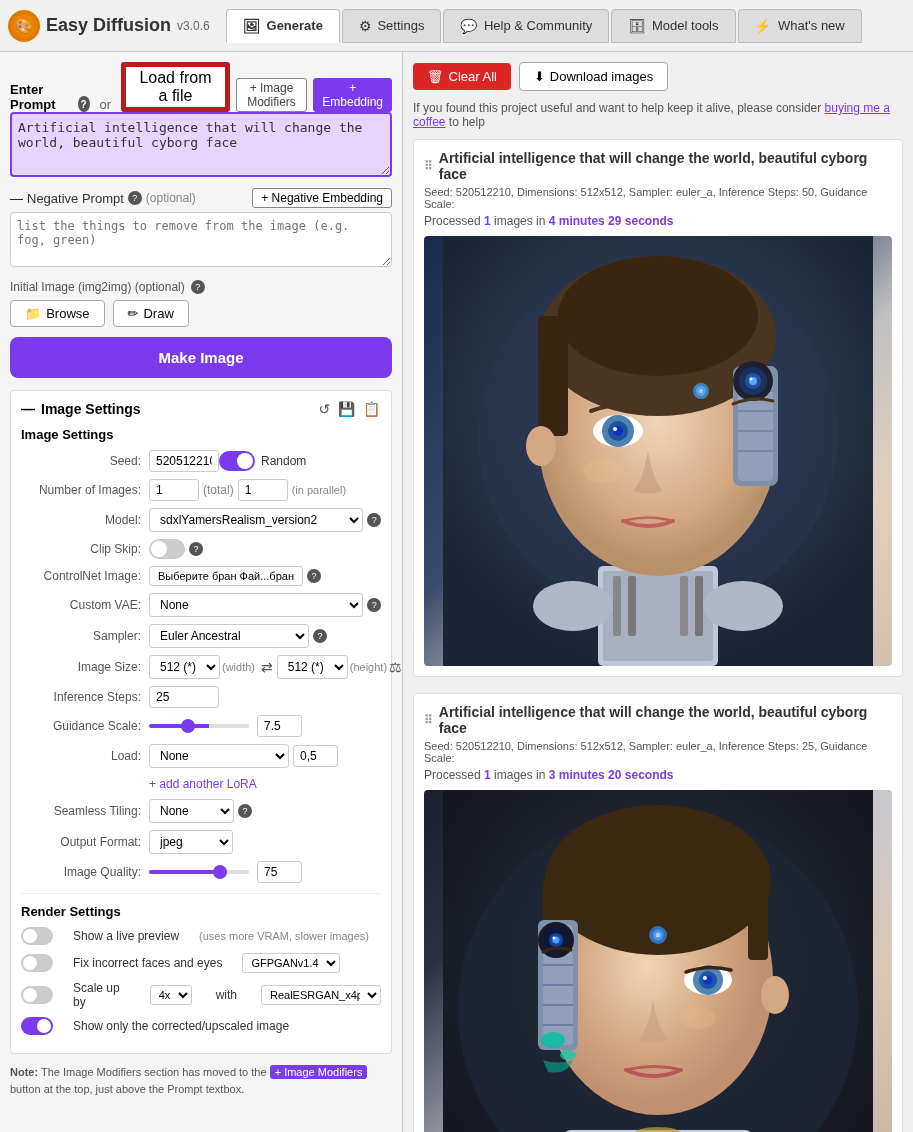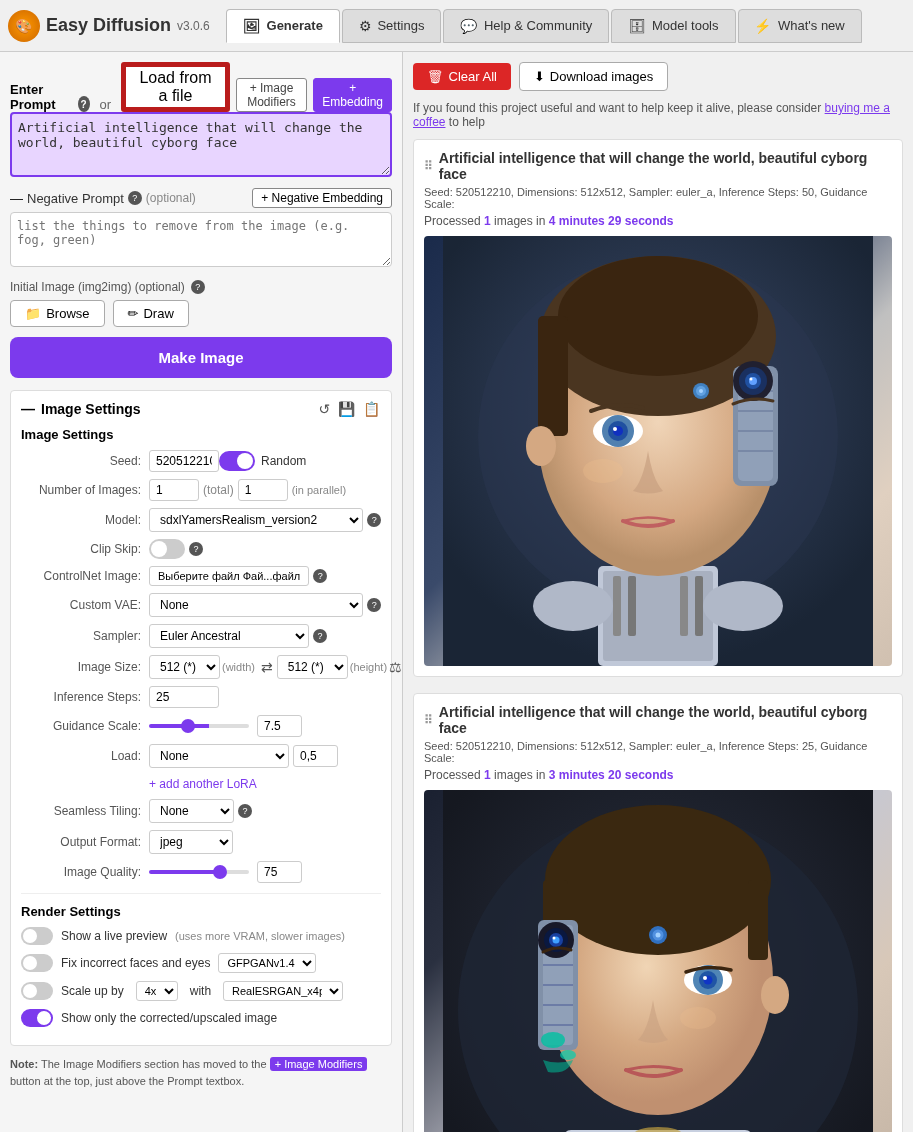"Выберите файл Фай...файл" button.controlnet-btn { text: файл Фай...файл -> бран Фай...бран }
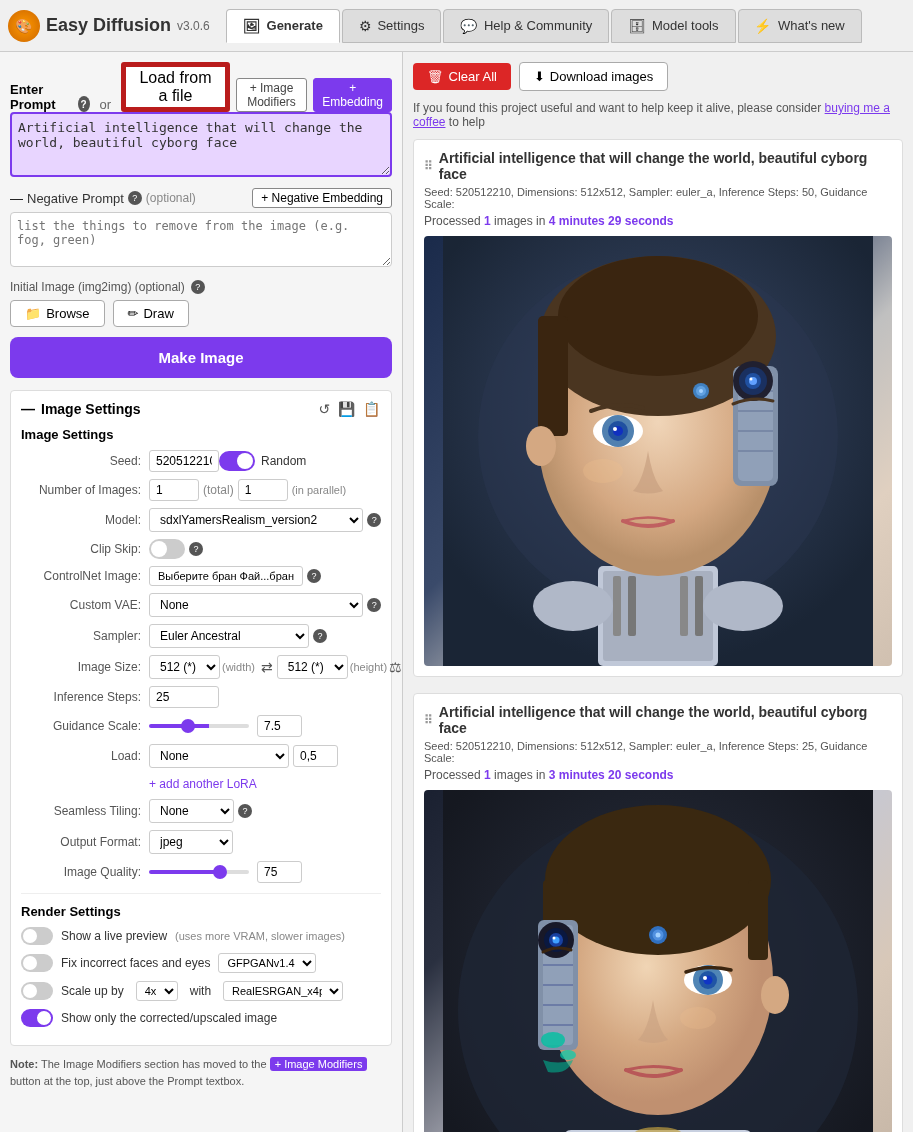"Show a live preview" .render-row { gap: 8px -> 20px }
